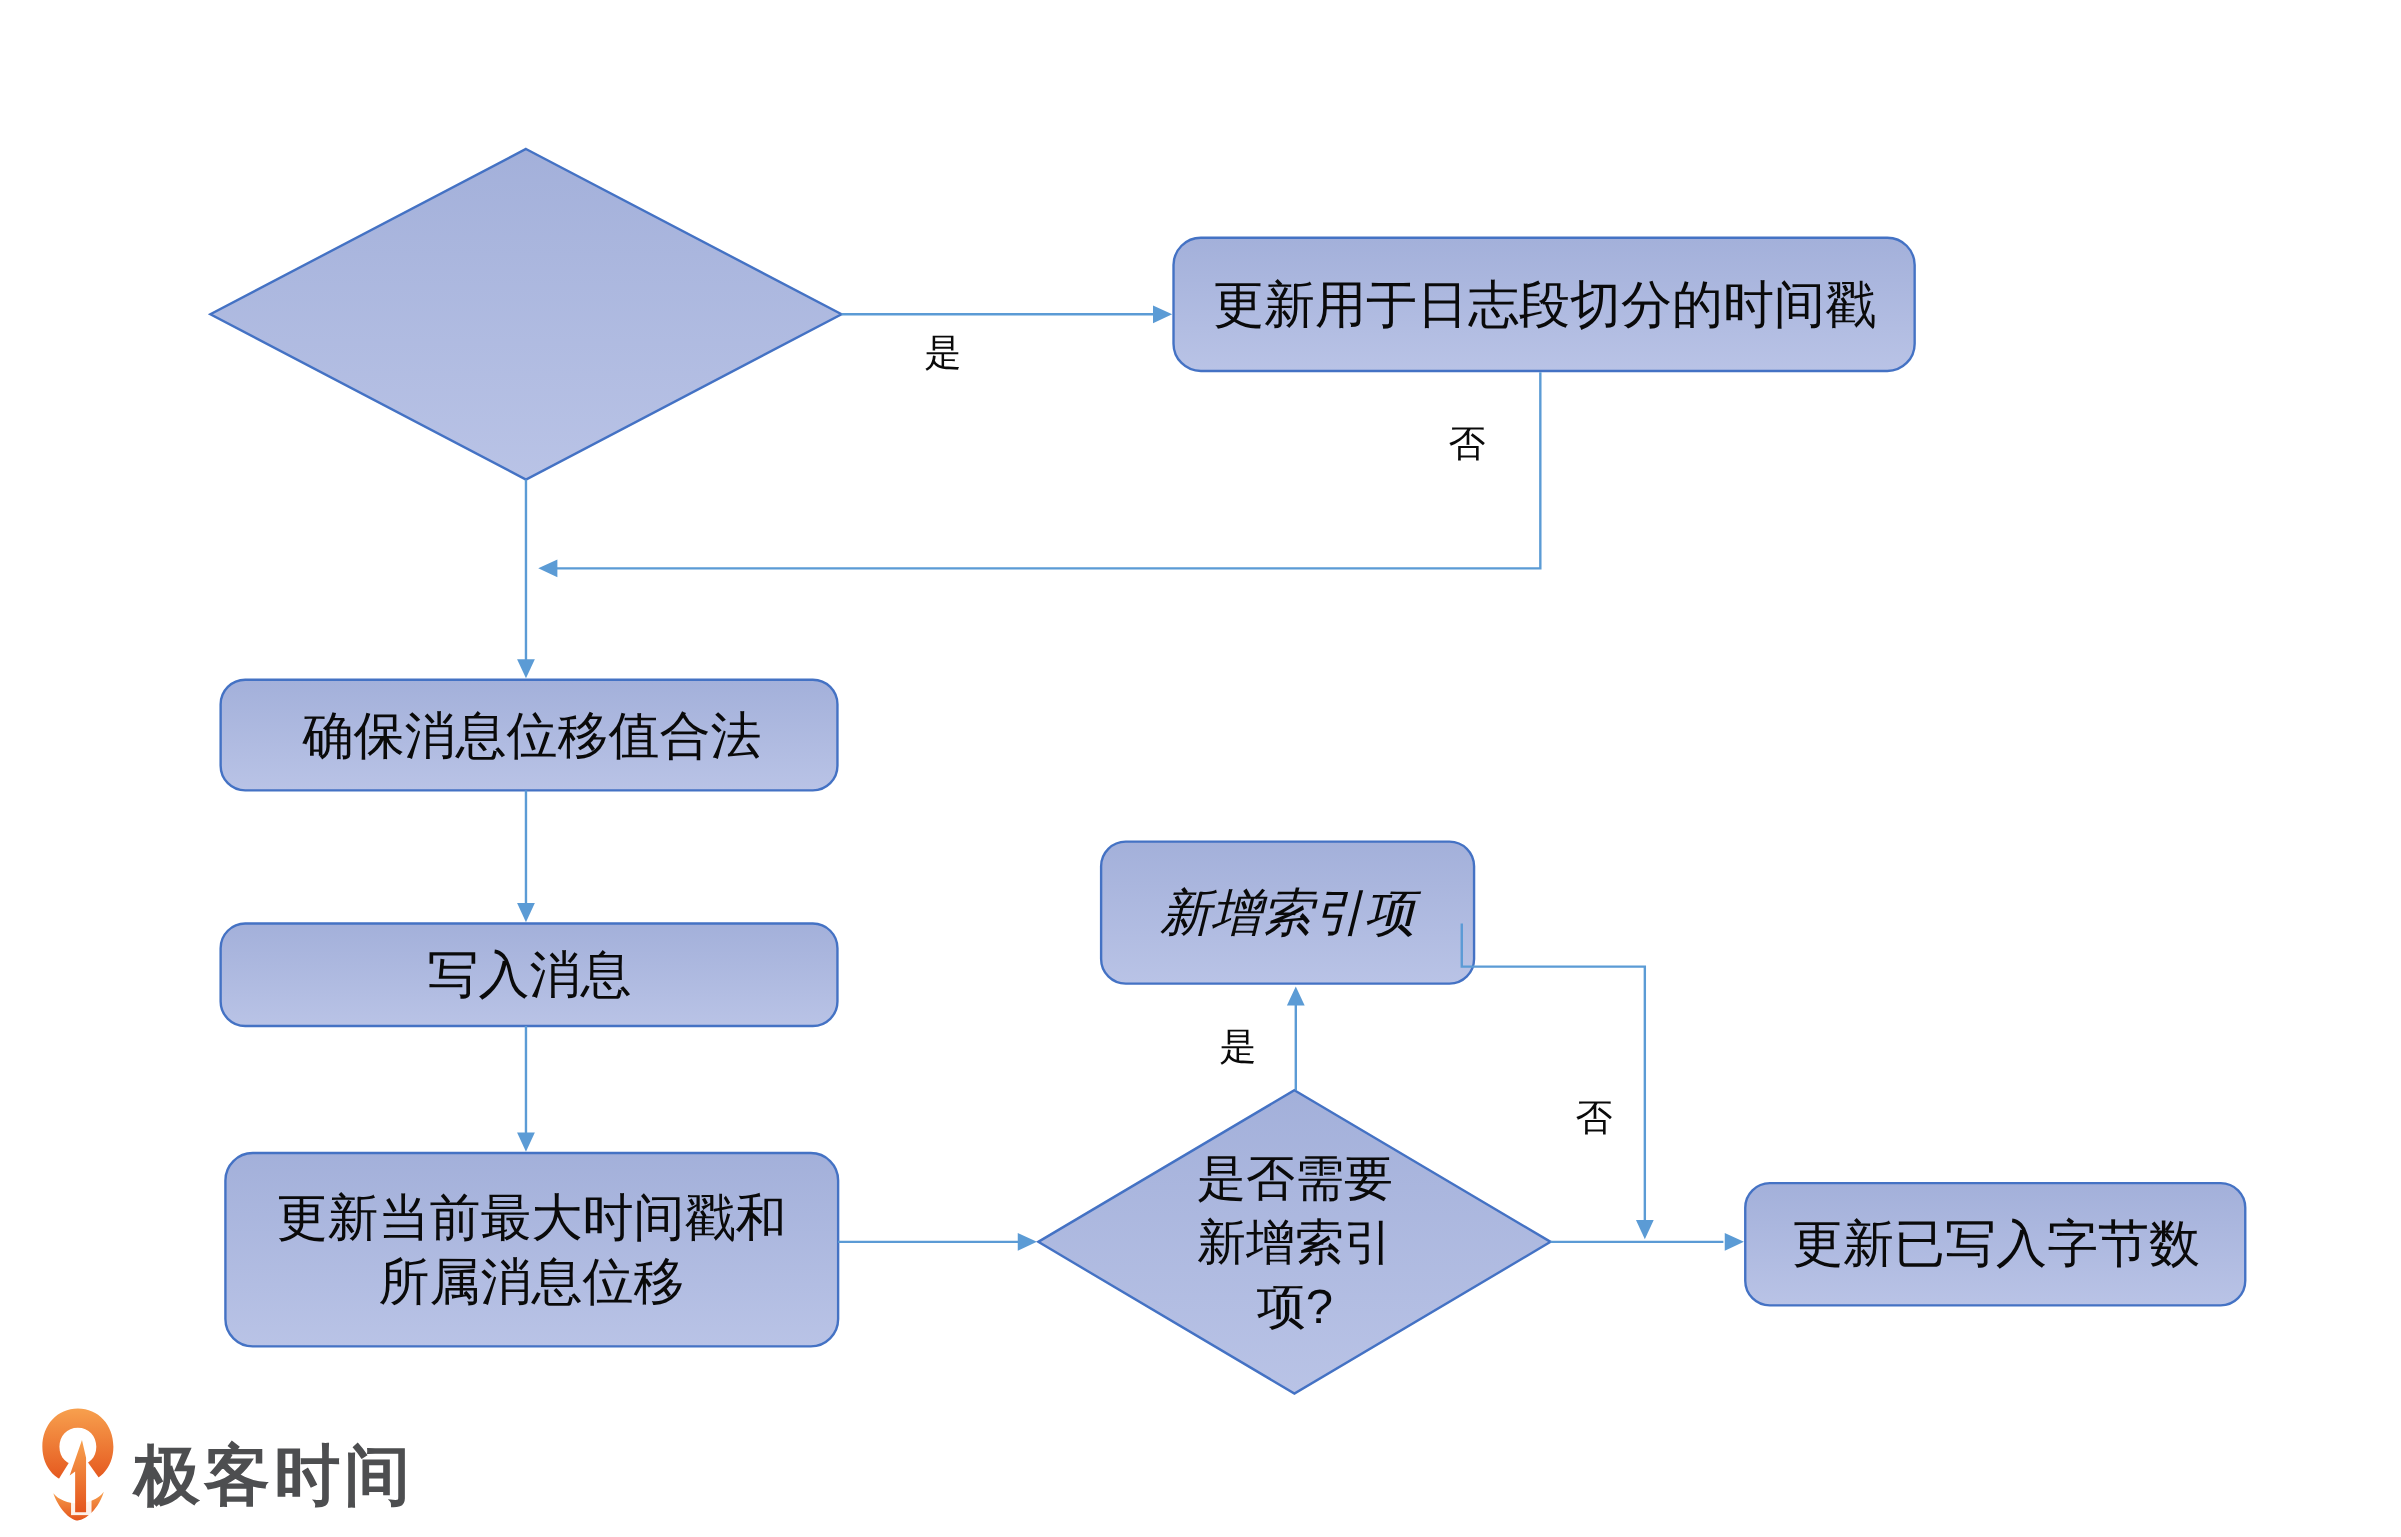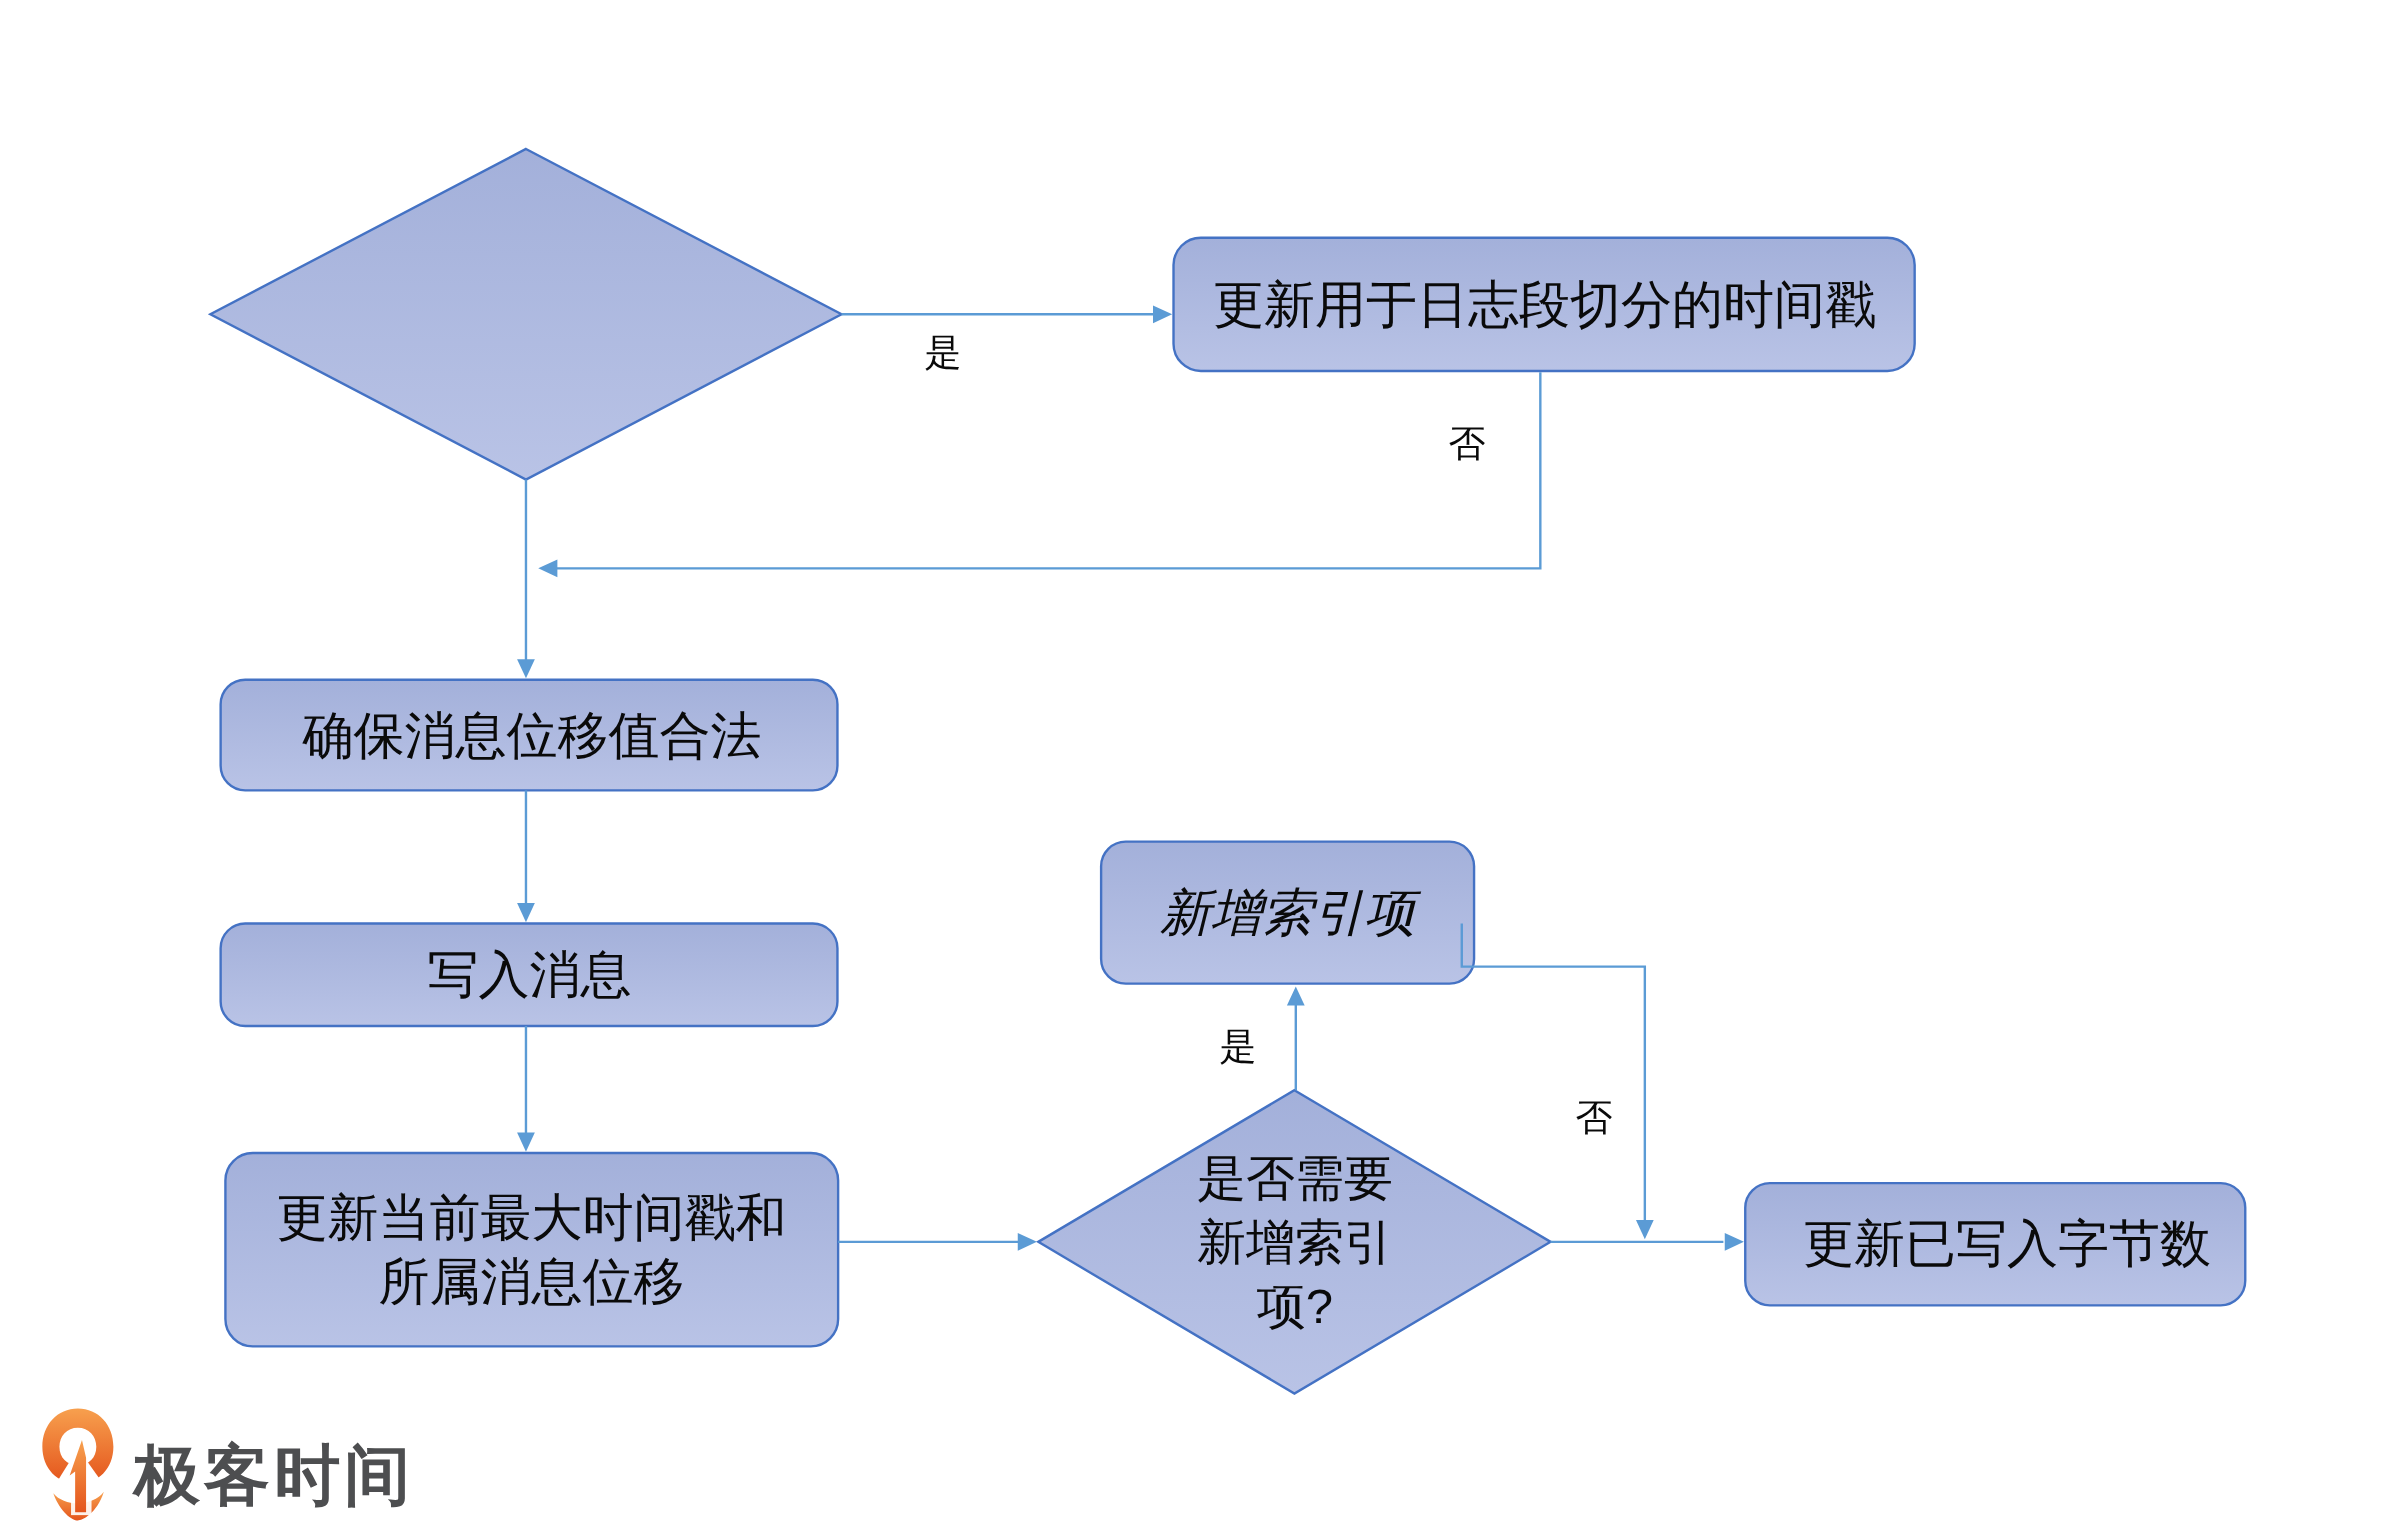"更新已写入字节数" div.label { margin-left: 11px -> none }
